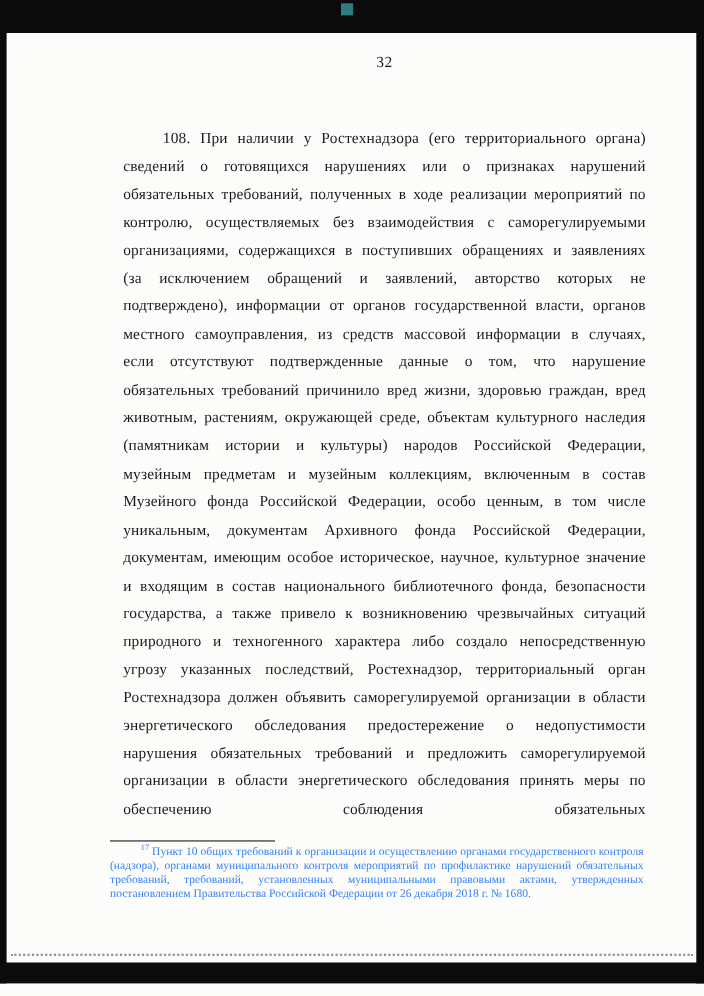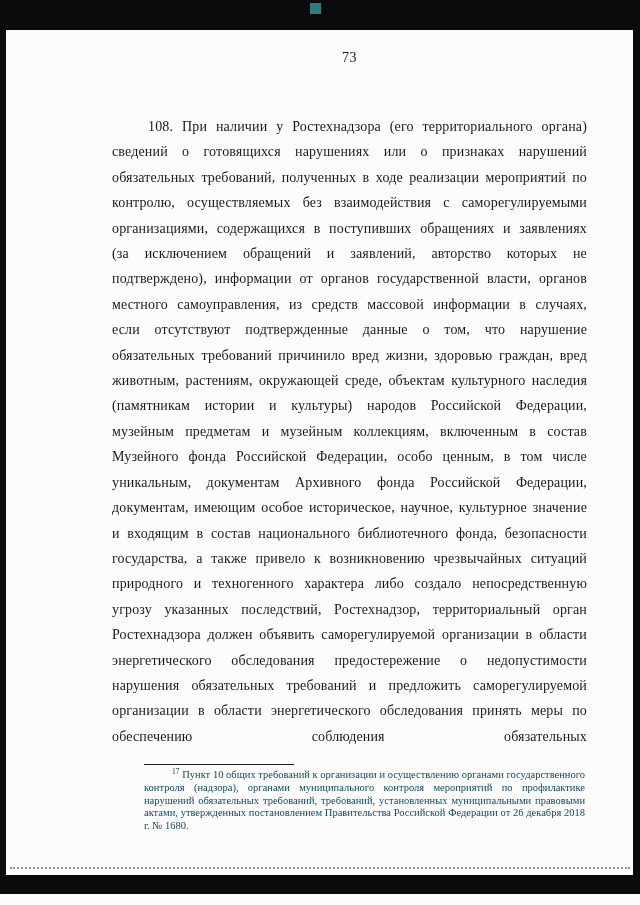"73" div.page-number { text: 73 -> 32 }
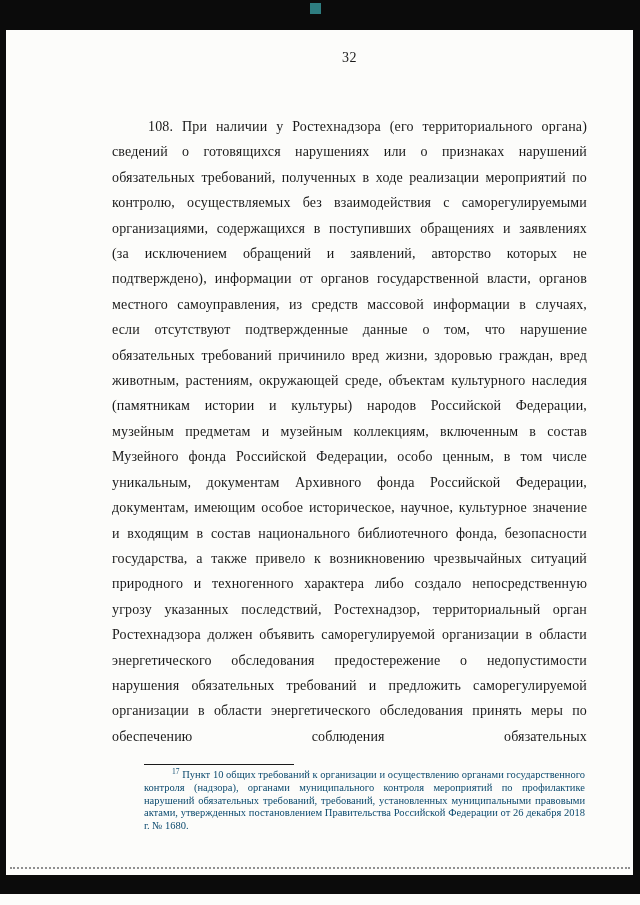"17 Пункт 10 общих требований" .footnote { color: #0c4a6e -> #3b82f6; margin-left: 44px -> none }
